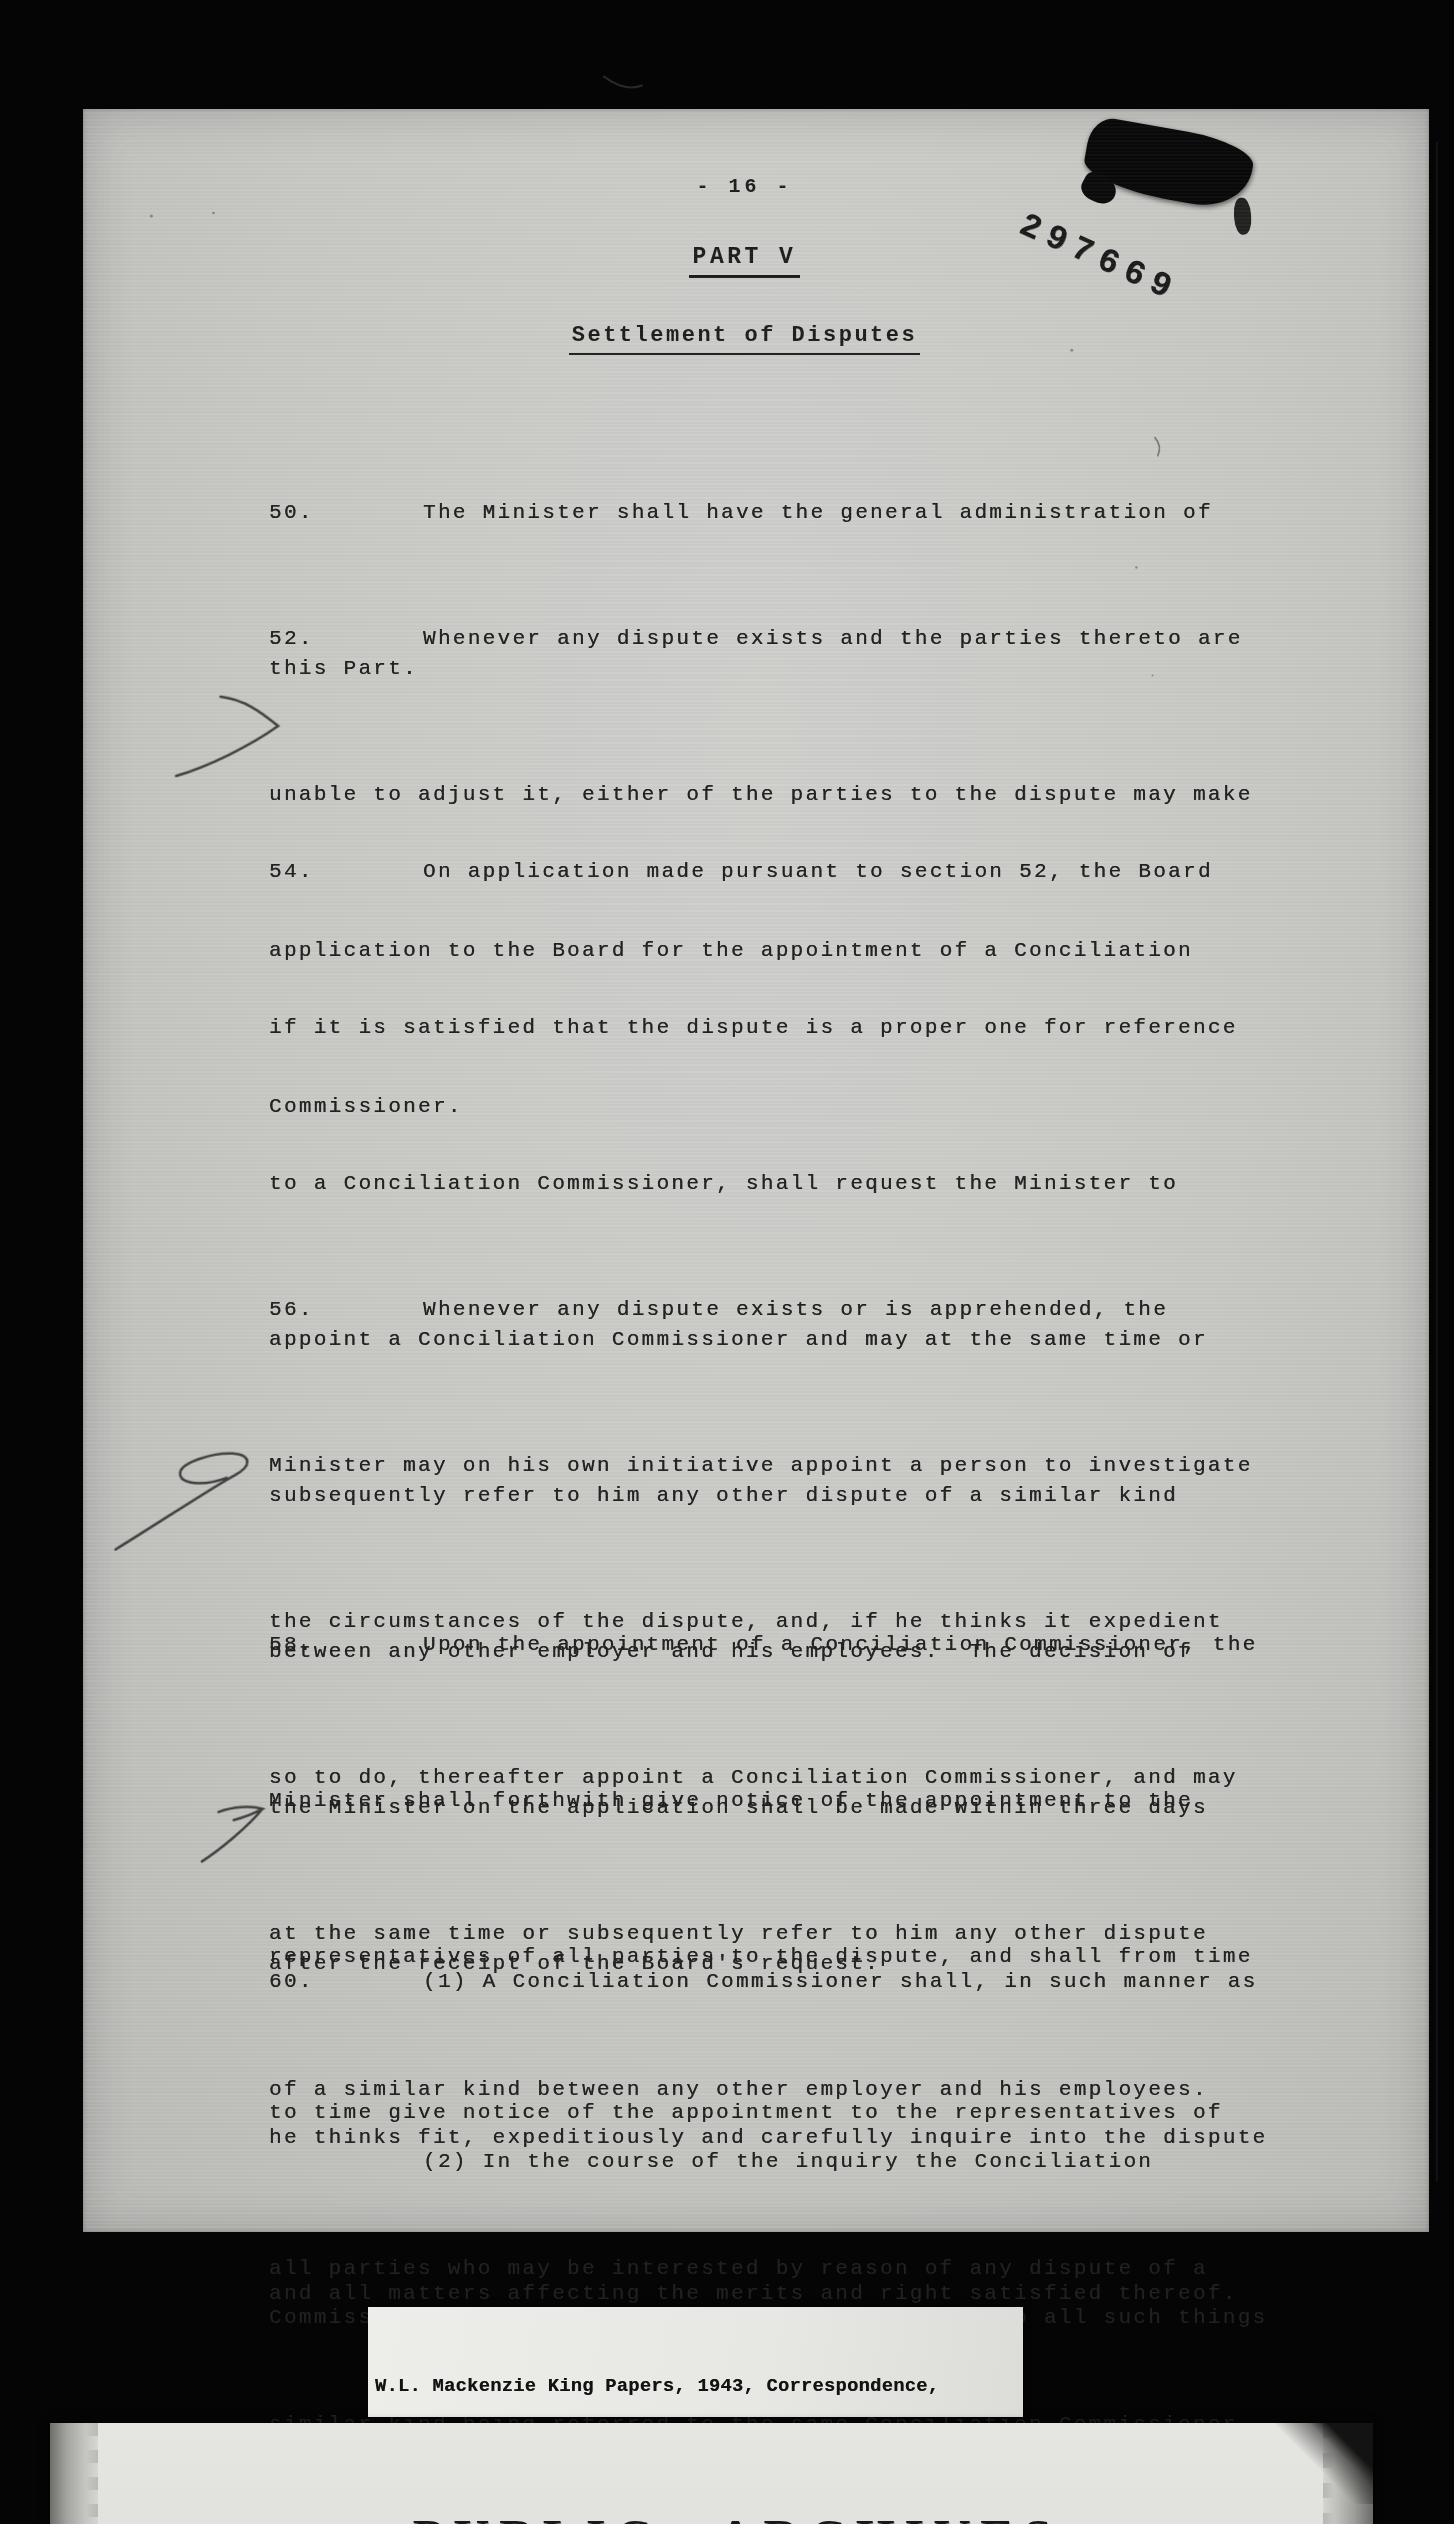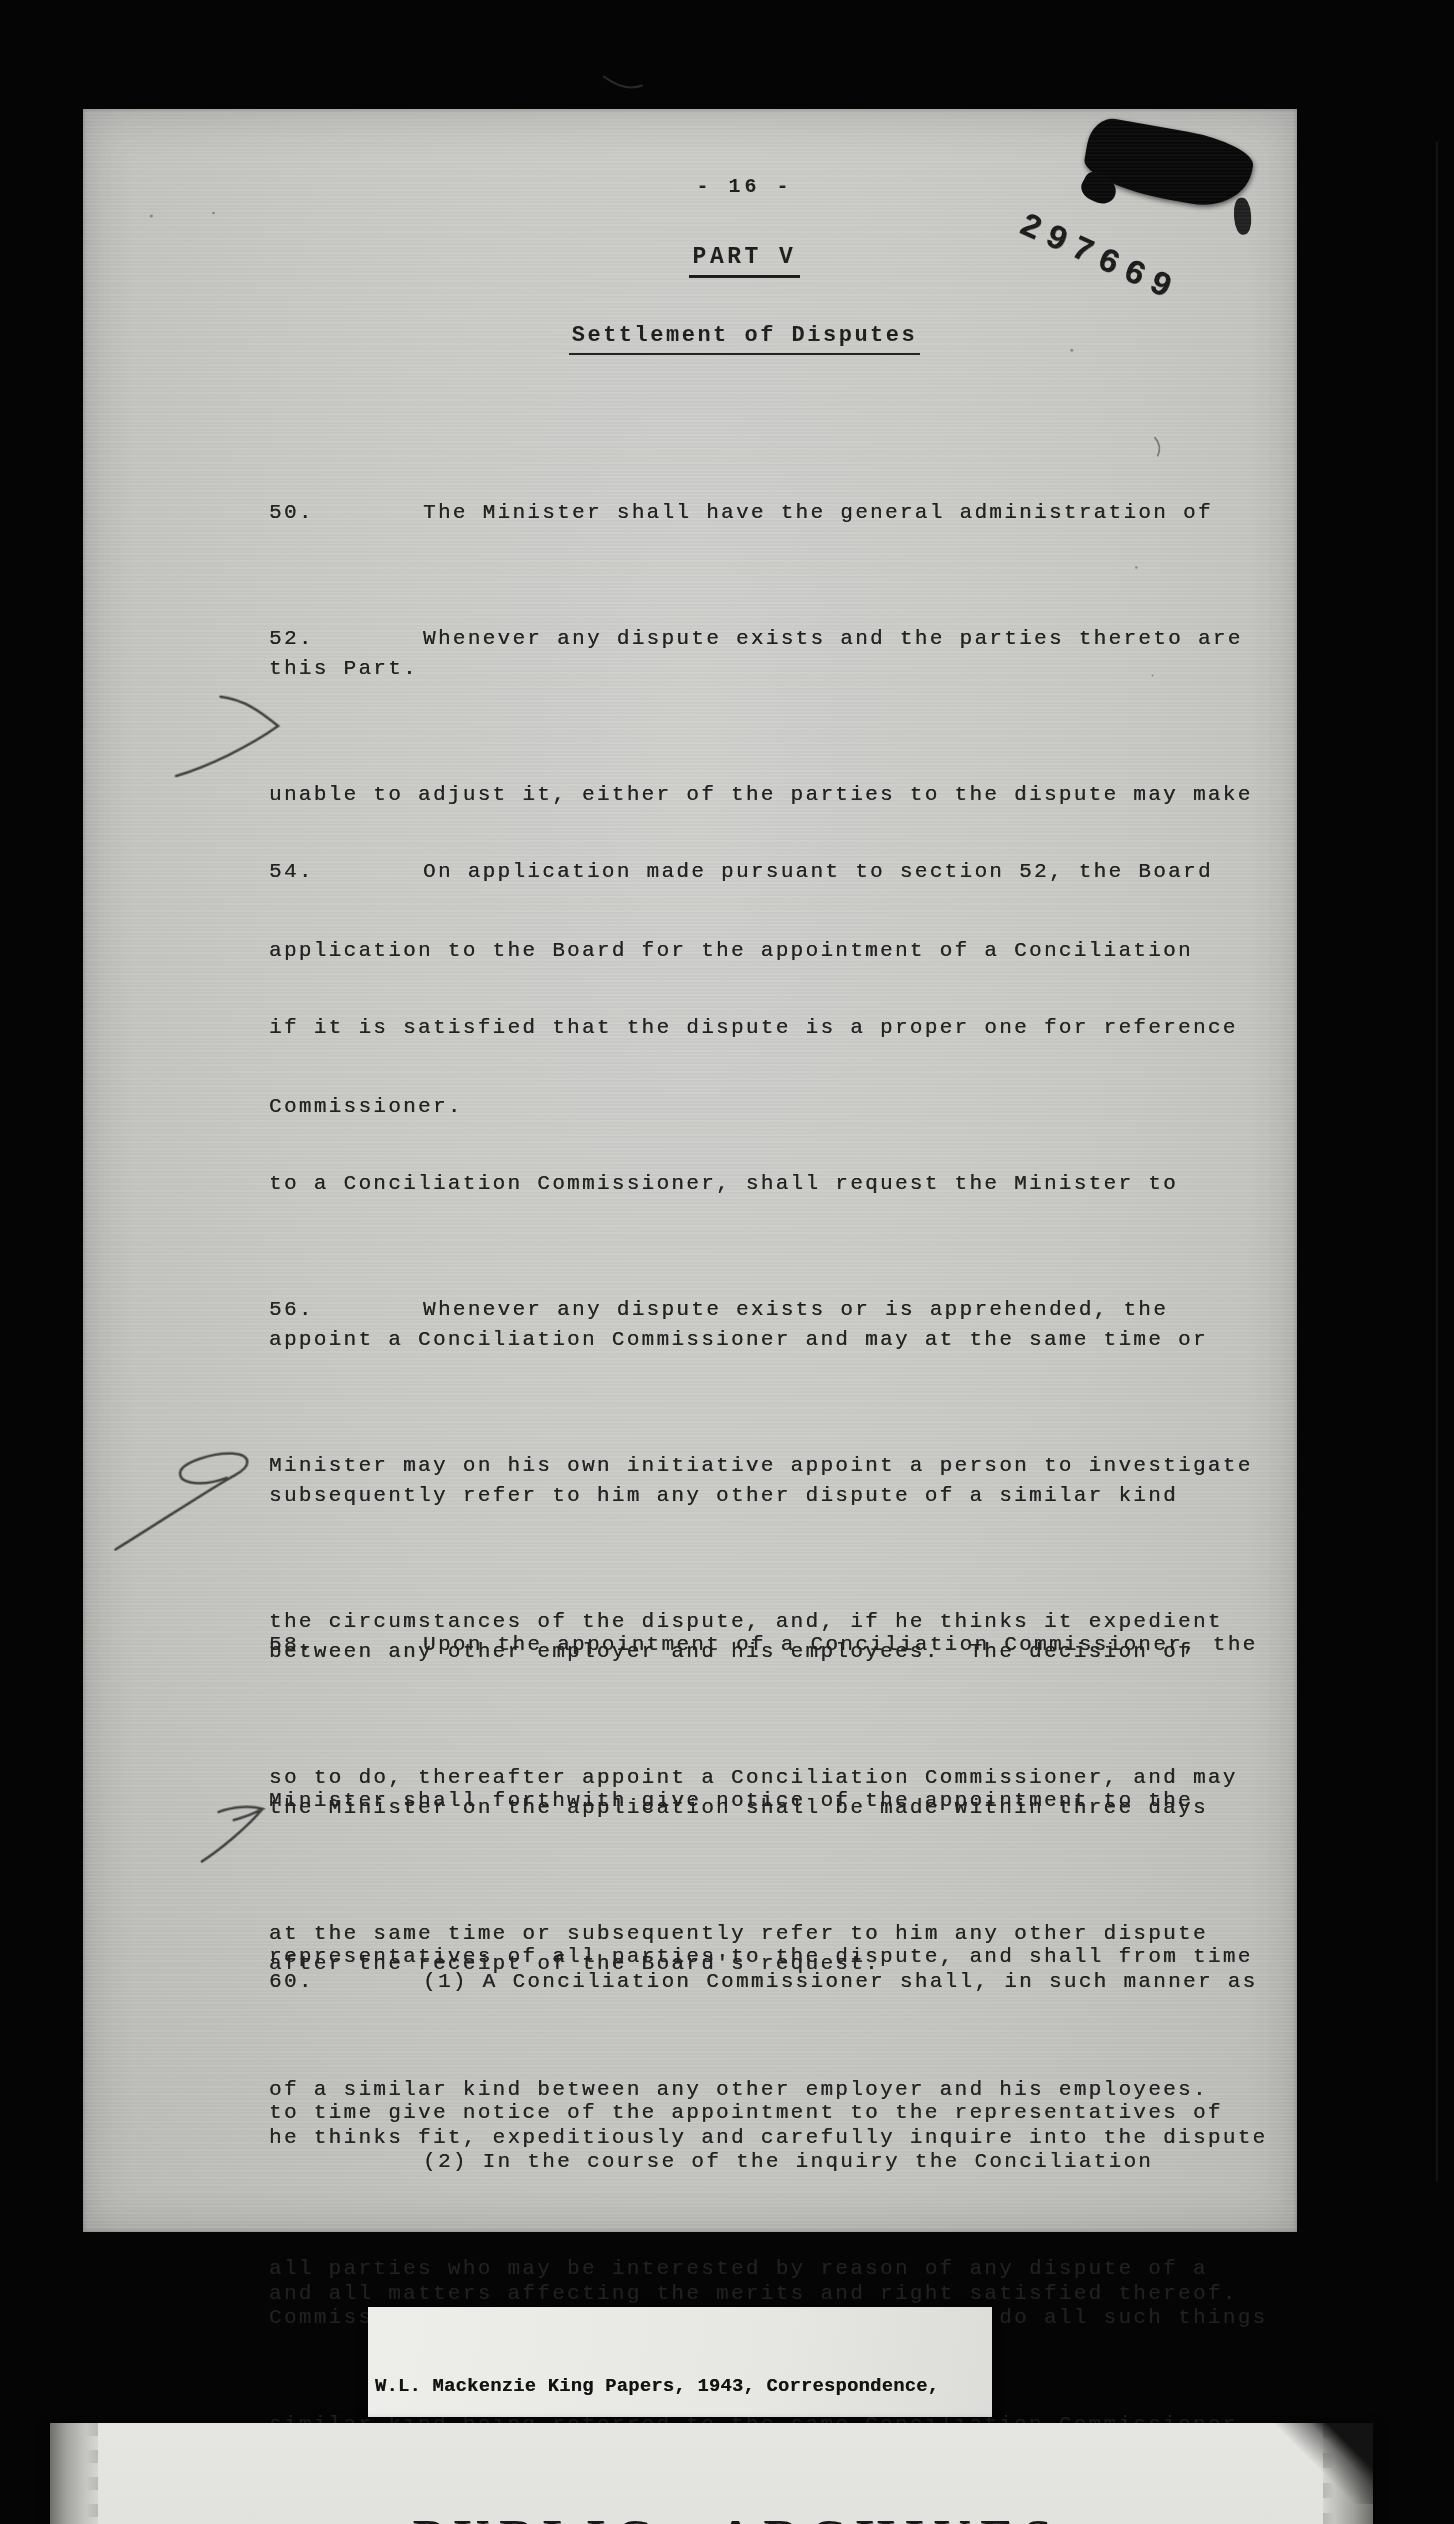"all parties who may be" .page { width: 1214px -> 1346px }
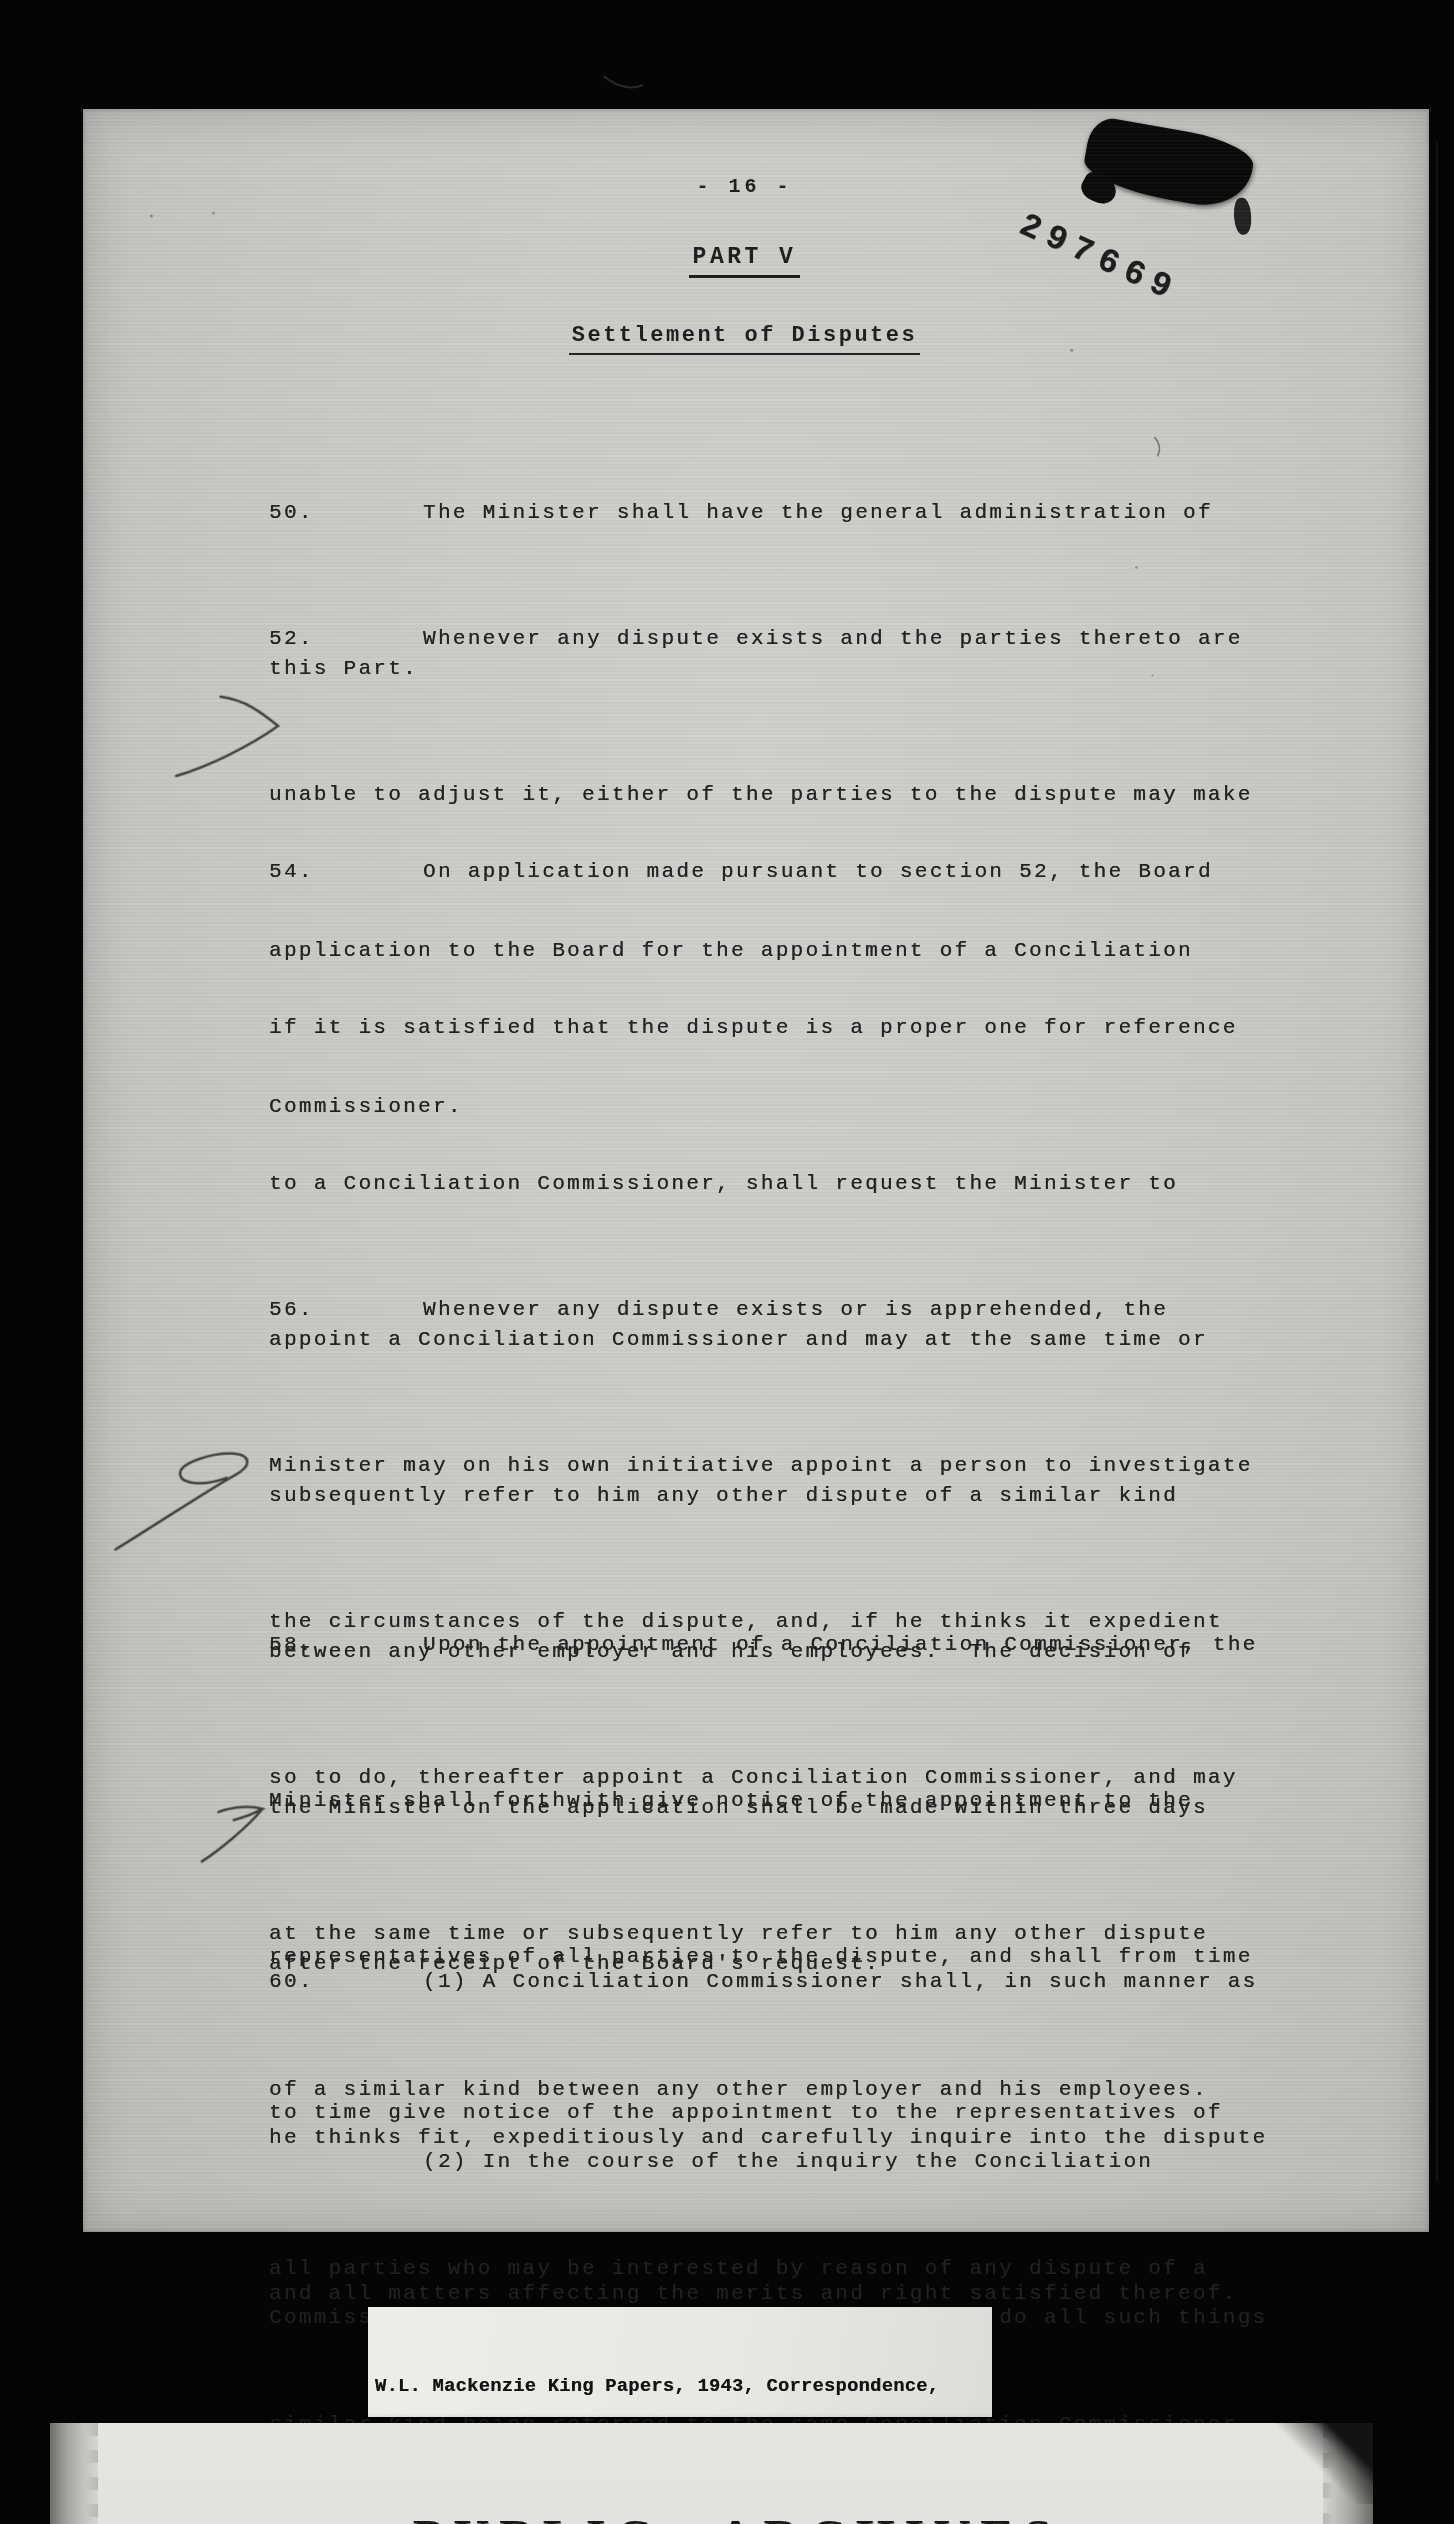"W.L. Mackenzie King Papers, 1943," .label-card { padding-left: none -> 31px }
